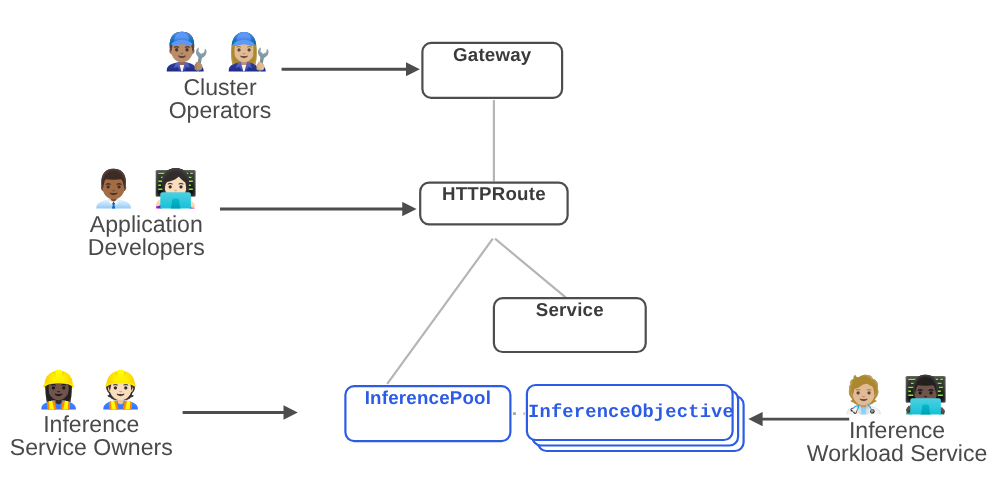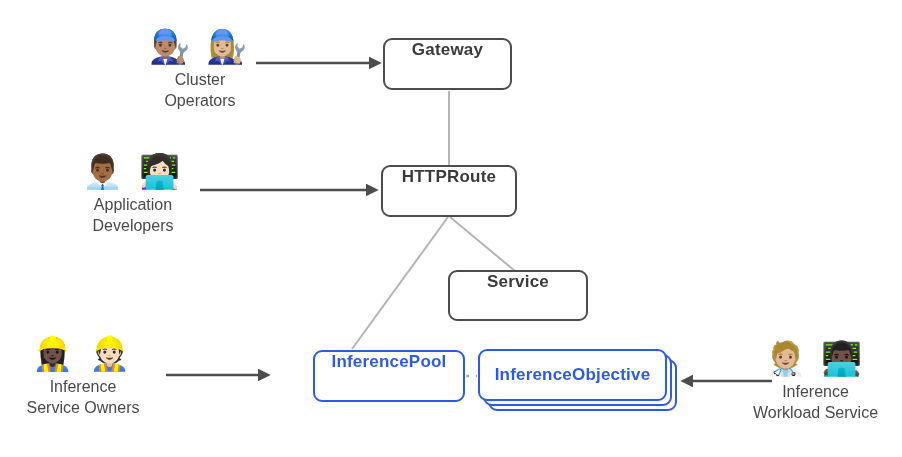"Cluster" .persona .plabel { font-size: 16px -> 21px }
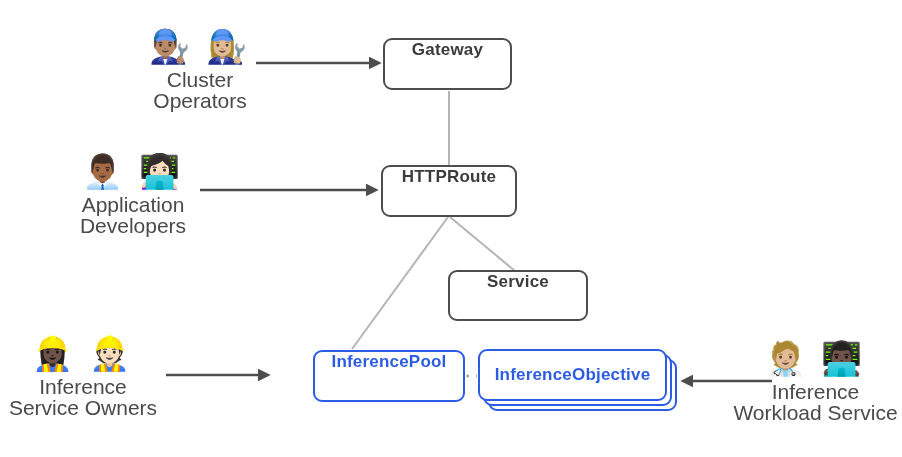"HTTPRoute" div.node { height: 52px -> 40px }
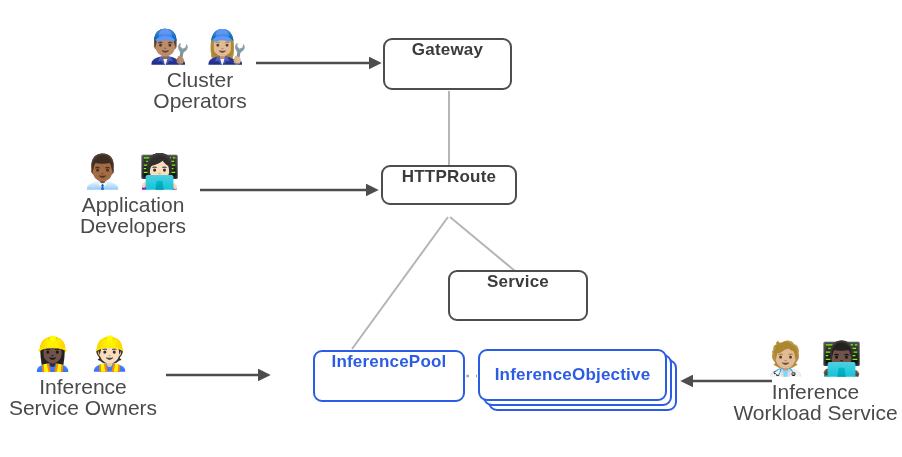"InferenceObjective" .stack .card.front { font-family: none -> Liberation Mono, monospace; justify-content: center -> none }
